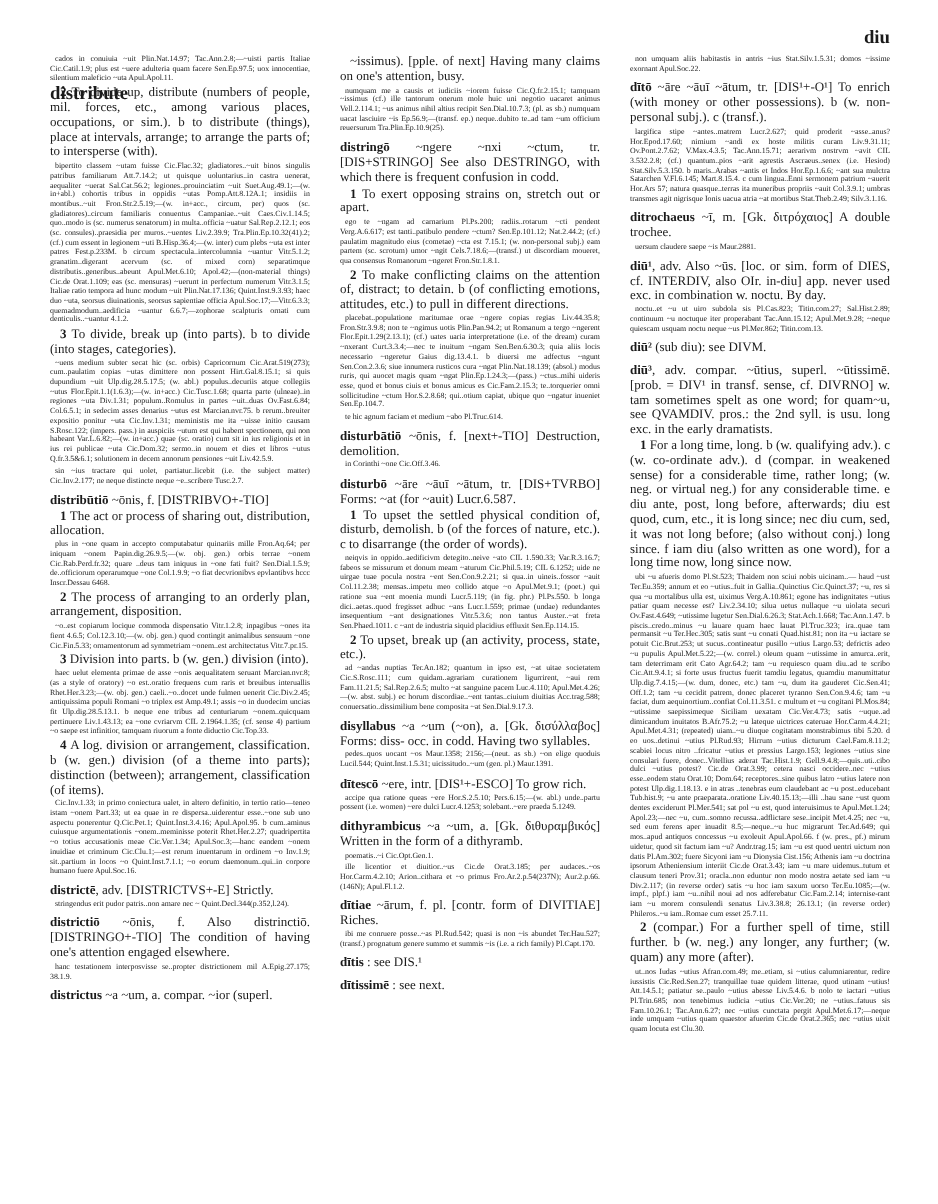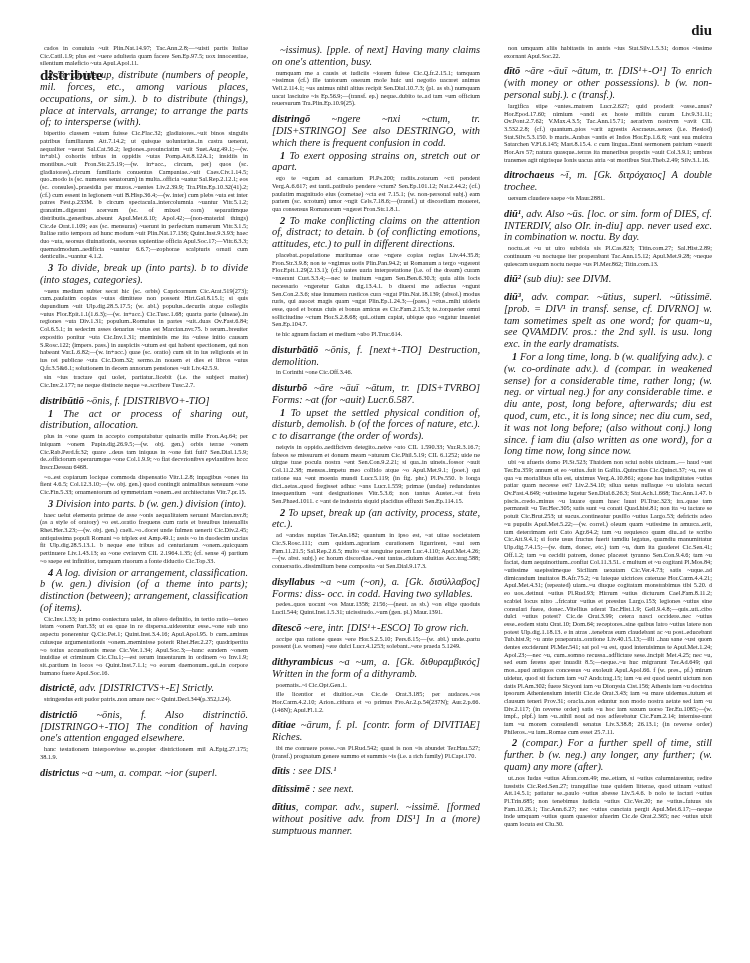"~issimus). [pple. of next] Having" .def { font-style: italic -> none }
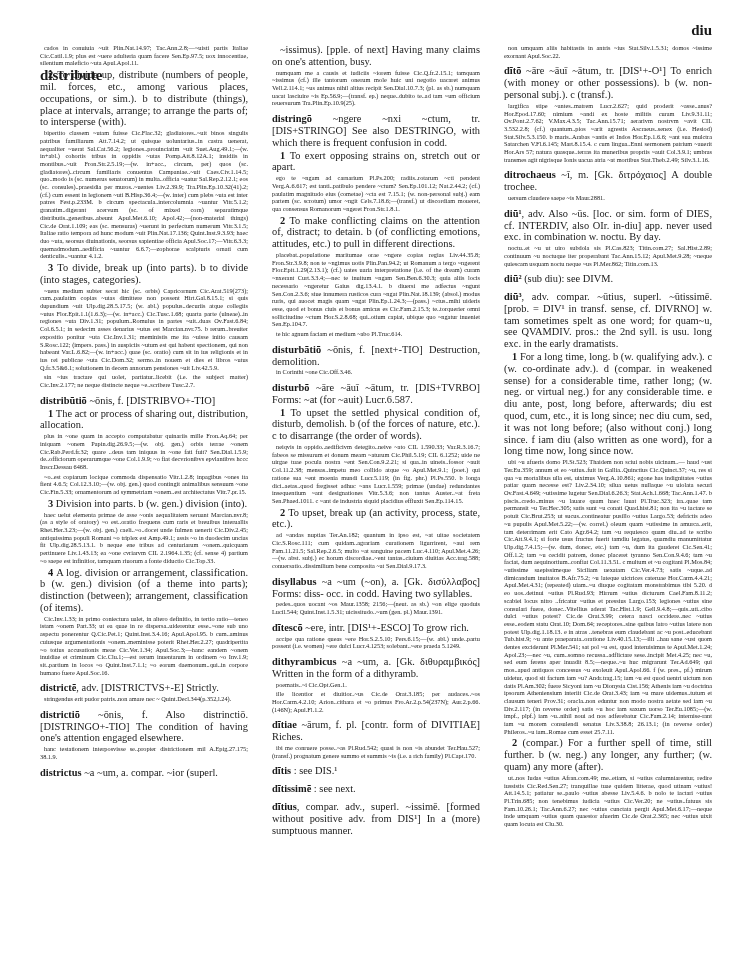"2 The process of arranging" p.def { html: none -> <p><span>2 </span>The process of arranging to an orderly plan, arrangement, disposition.</p> }
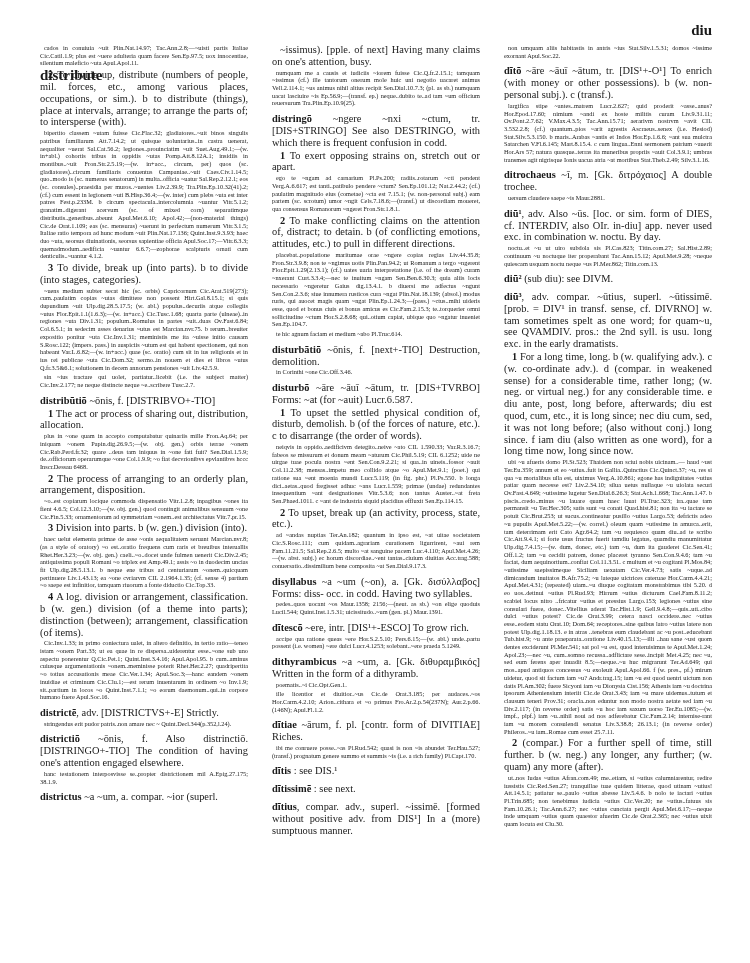"dītius, compar. adv., superl. ~issimē." p.def { html: <p><span>dītius</span><span>, compar. adv., superl. ~issimē. [formed without positive adv. from DIS¹] In a (more) sumptuous manner.</span></p> -> none }
